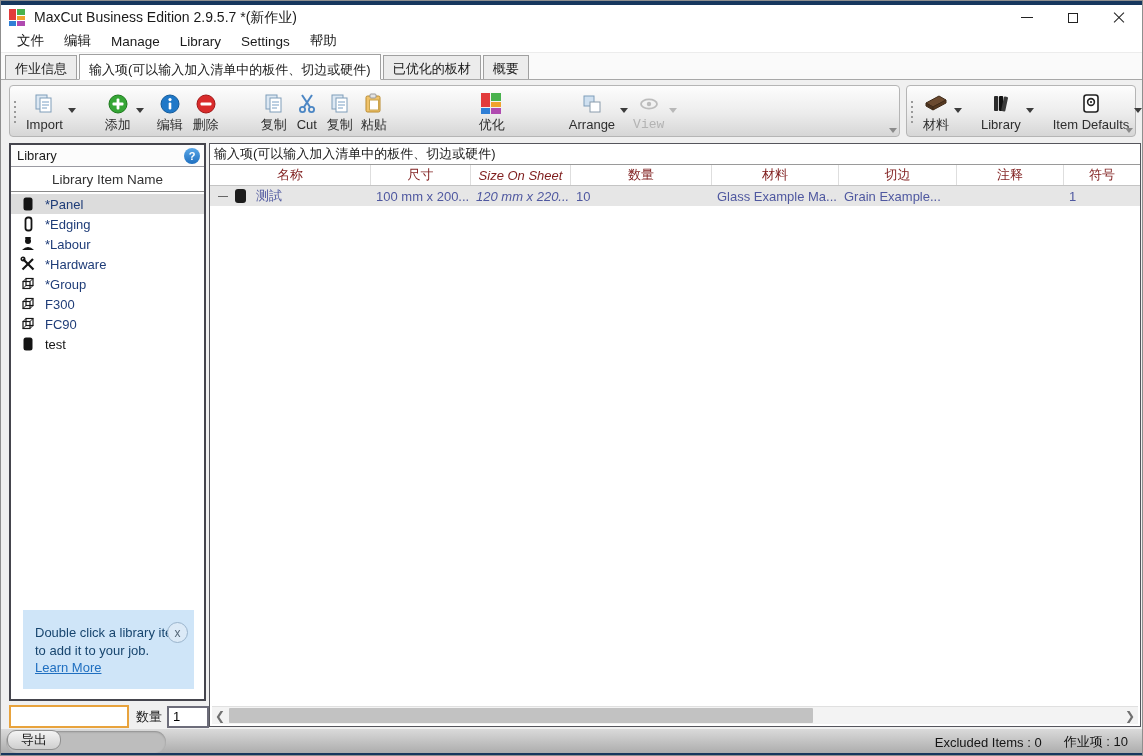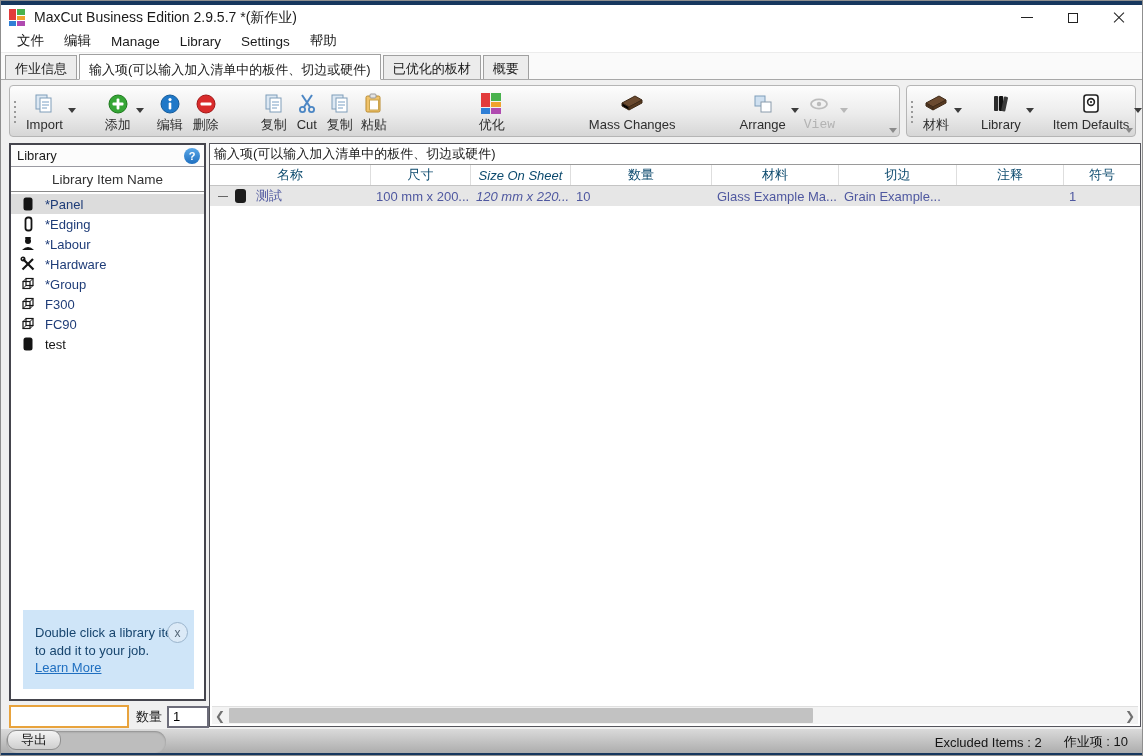"Mass Changes" div.tbtn { html: <div> <span> <svg> <polygon></polygon> <polygon></polygon> <polygon></polygon> </svg> </span> <span>Mass Changes</span> </div> -> none }
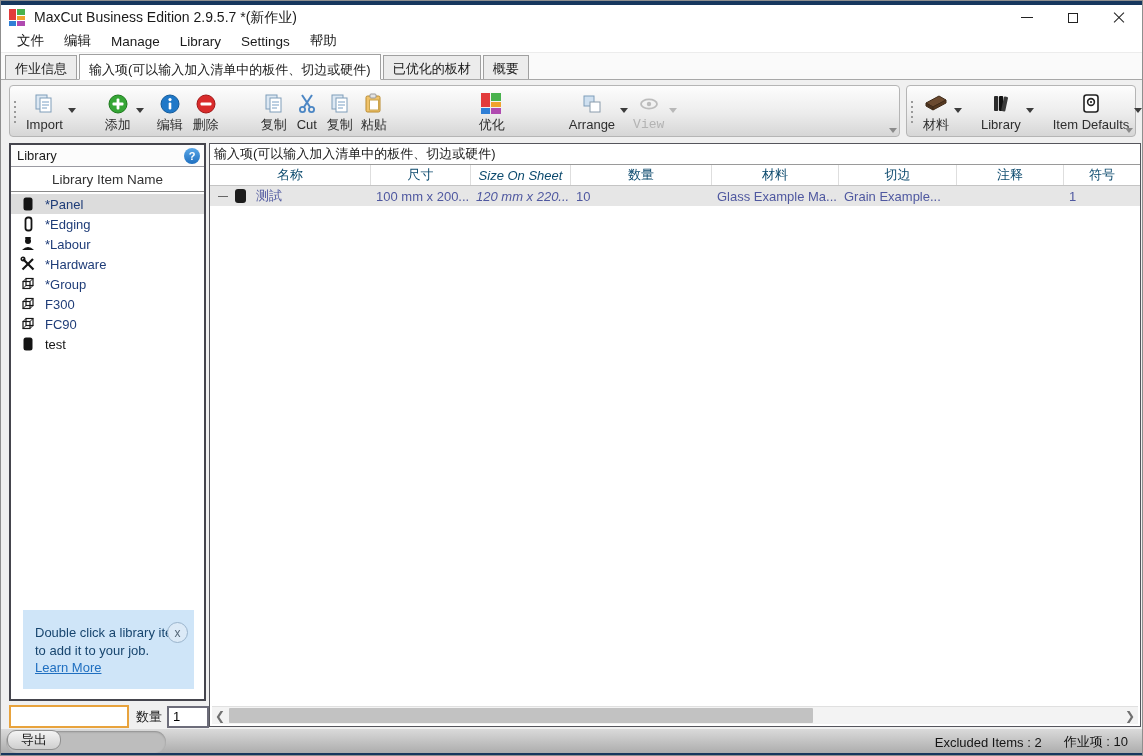"名称" .gh-cell { color: #0c4a6e -> #7f1d1d }
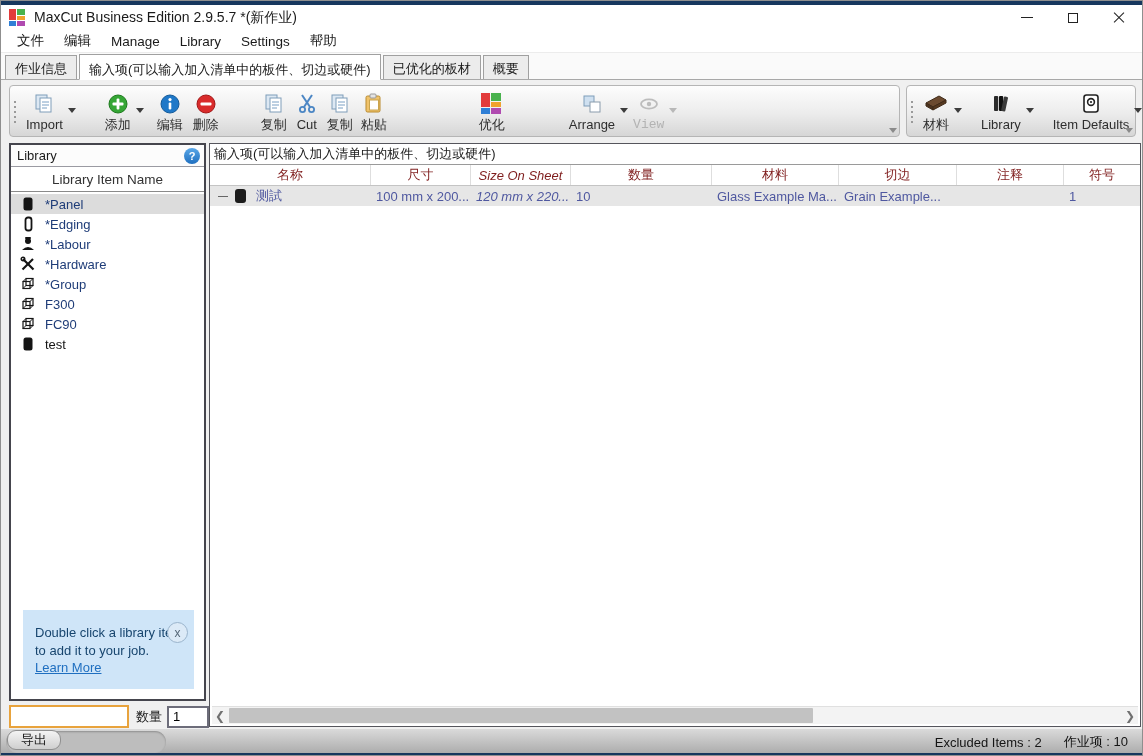"Excluded Items : 2" span.status-text { text: 2 -> 0 }
